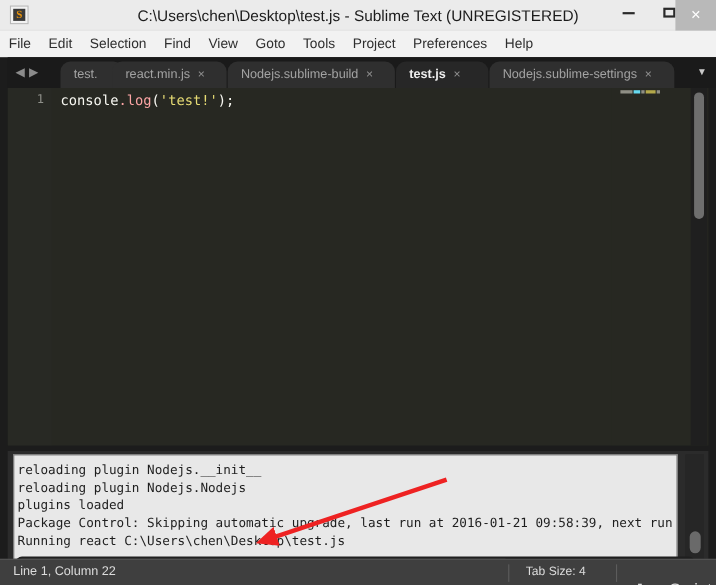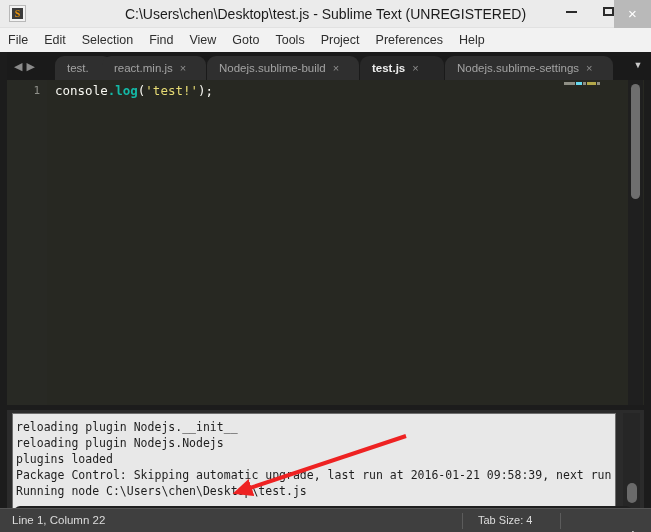".log" .tok-fn { color: #14b8a6 -> #fca5a5; font-weight: bold -> none }
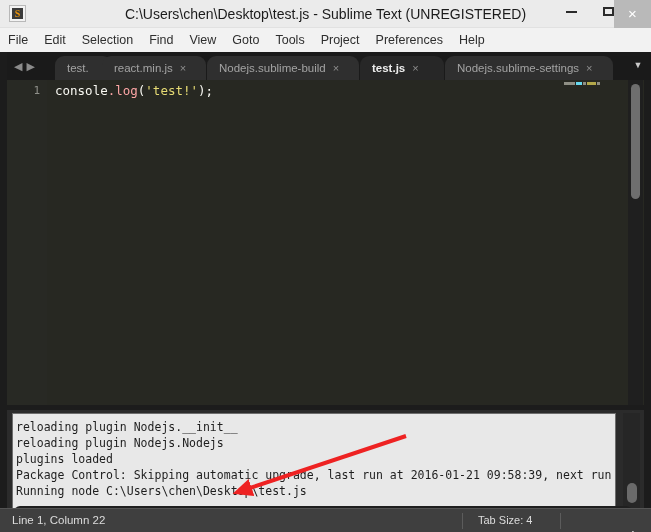"Running node" div.console-line { text: node -> react }
